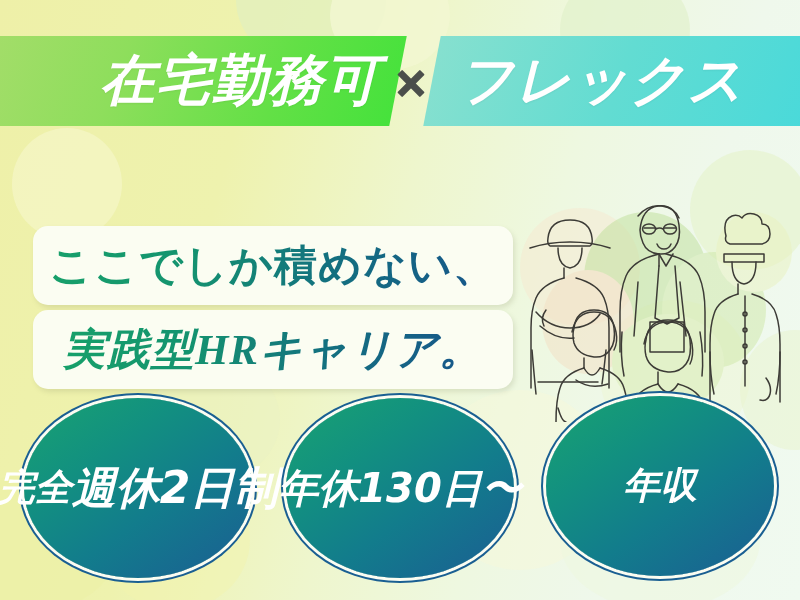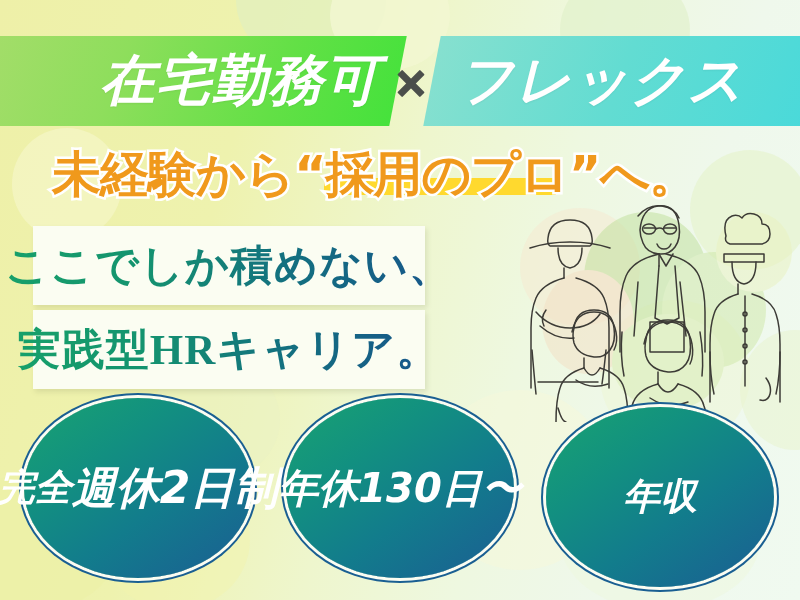"未経験から“採用のプロ”へ。" div.headline { html: <div> <div></div> <div>未経験から“採用のプロ”へ。</div> </div> -> none }
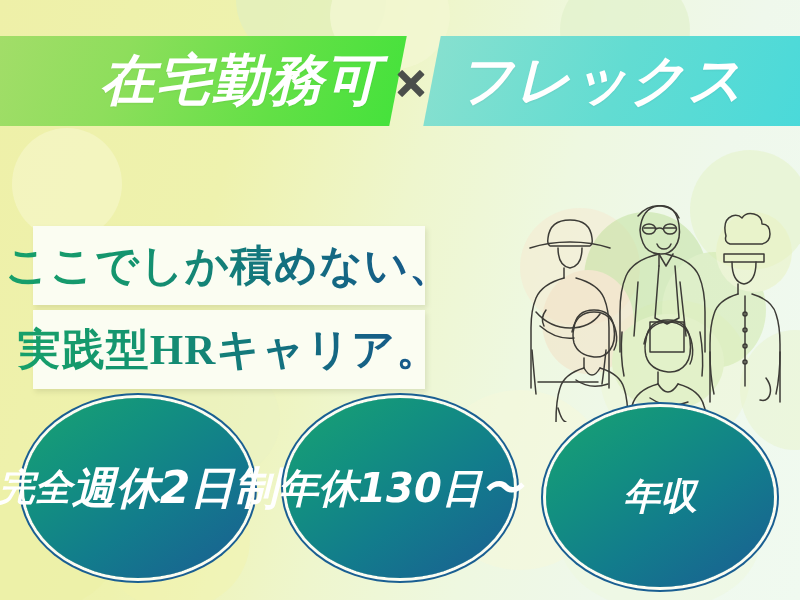"ここでしか積めない、" .stmt-box { border-radius: none -> 15px; width: 392px -> 480px }
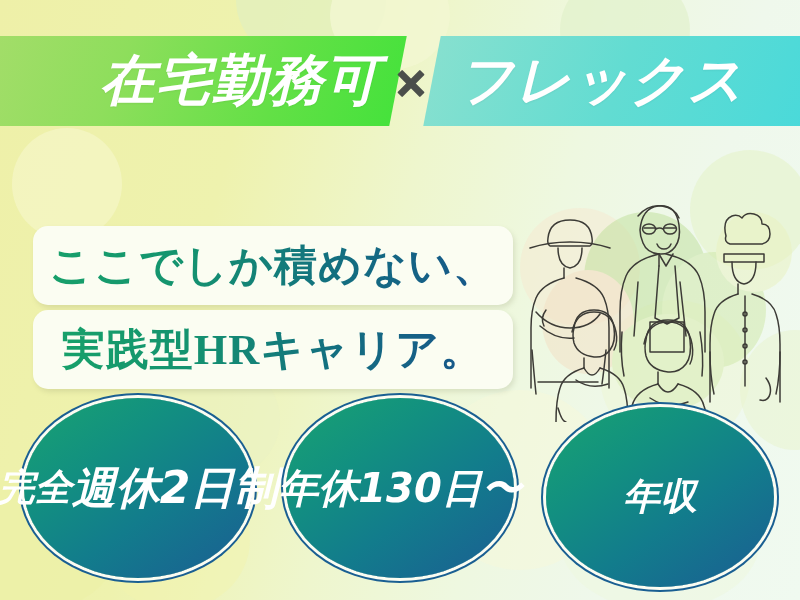"実践型HRキャリア。" .stmt-2 { font-style: none -> italic }
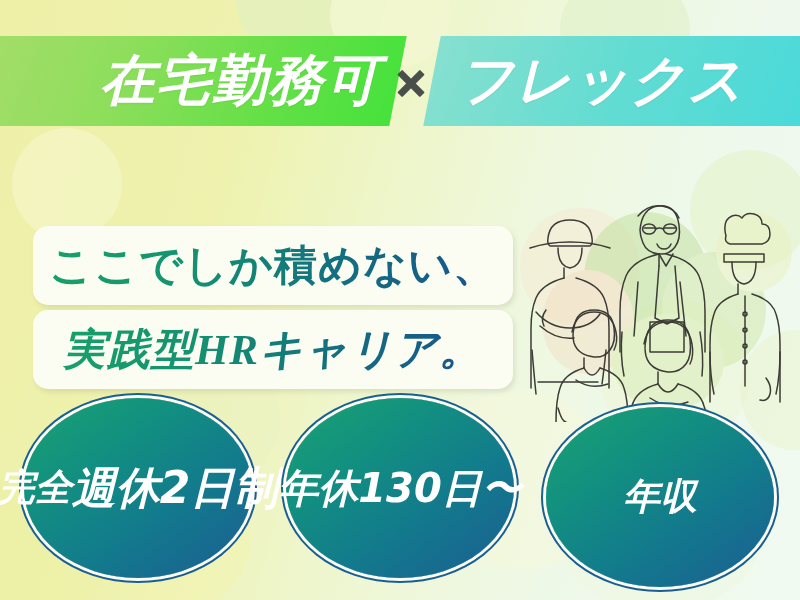"年収" .badge-3 { top: 407px -> 396px }
